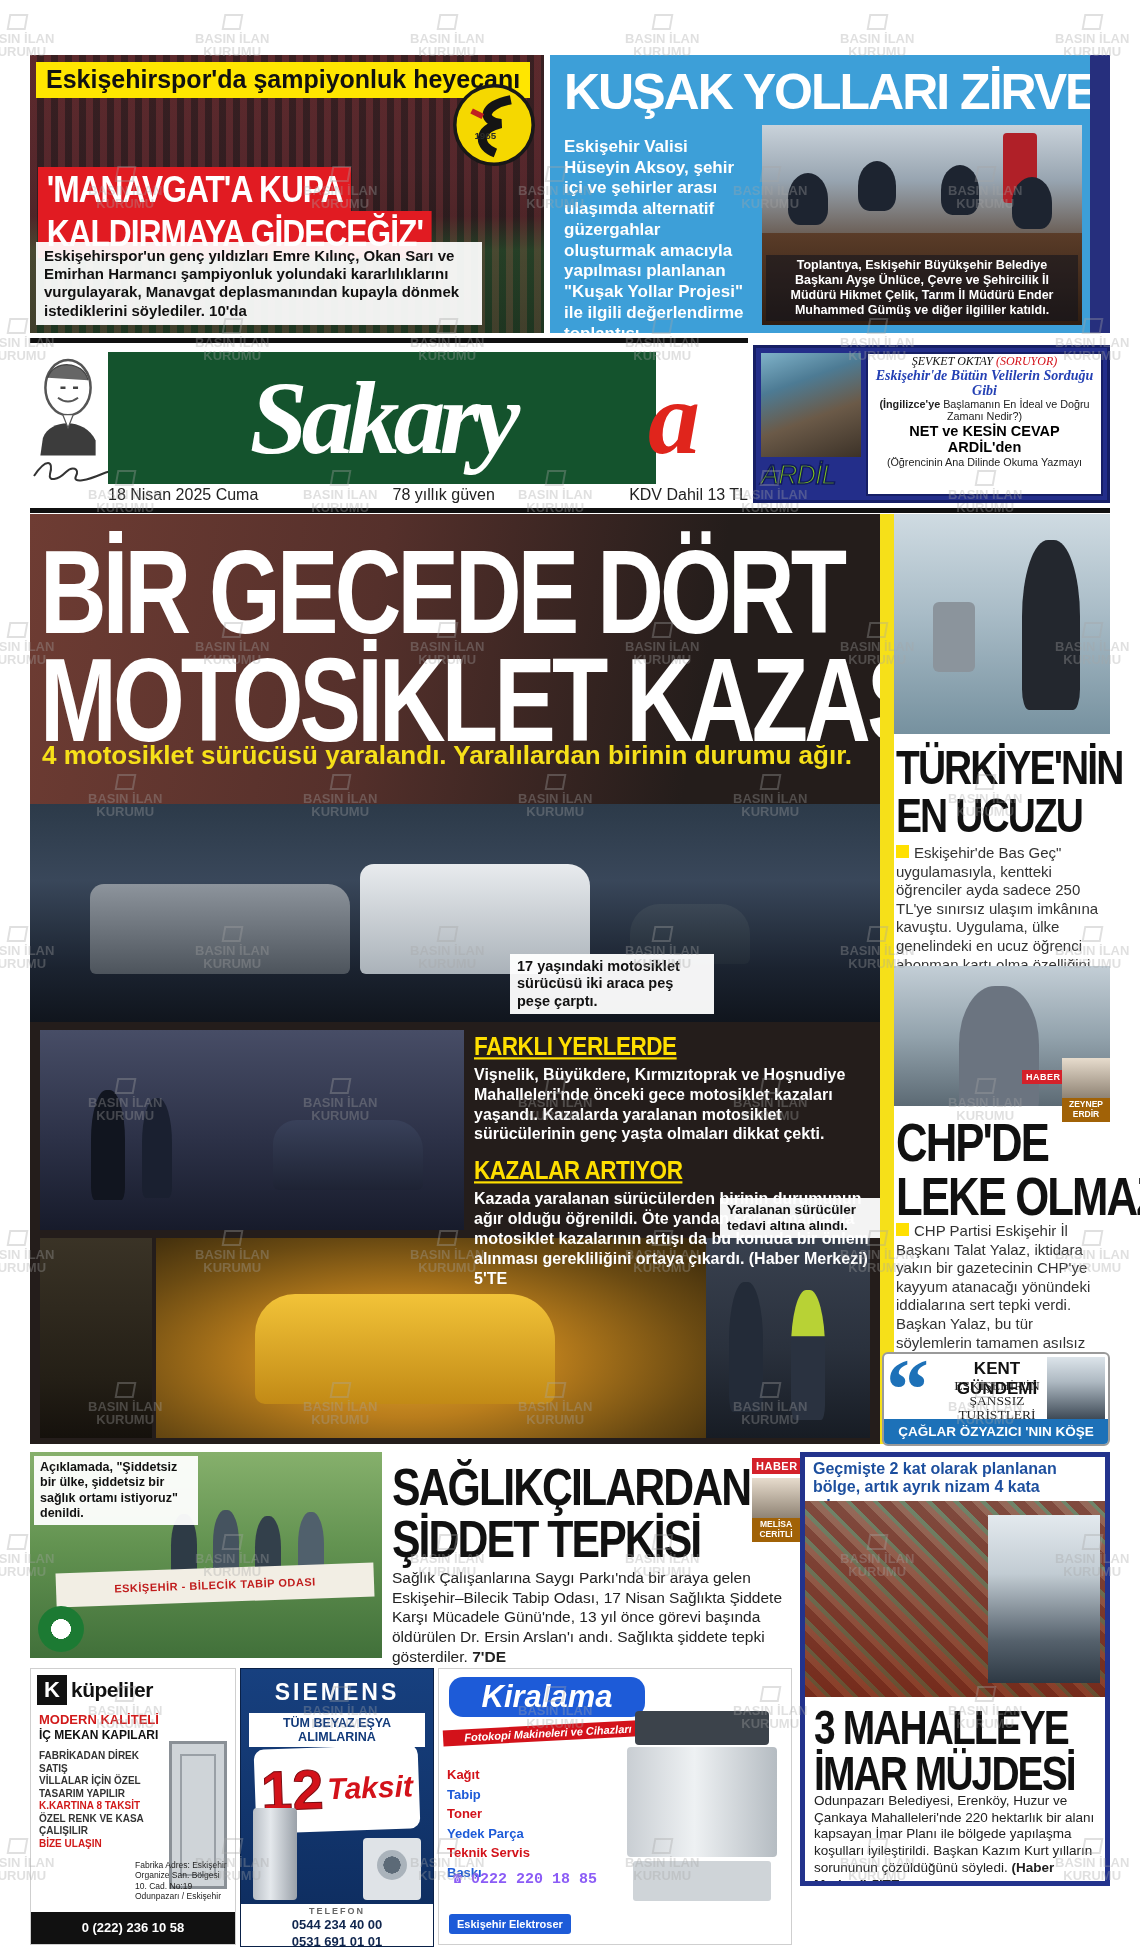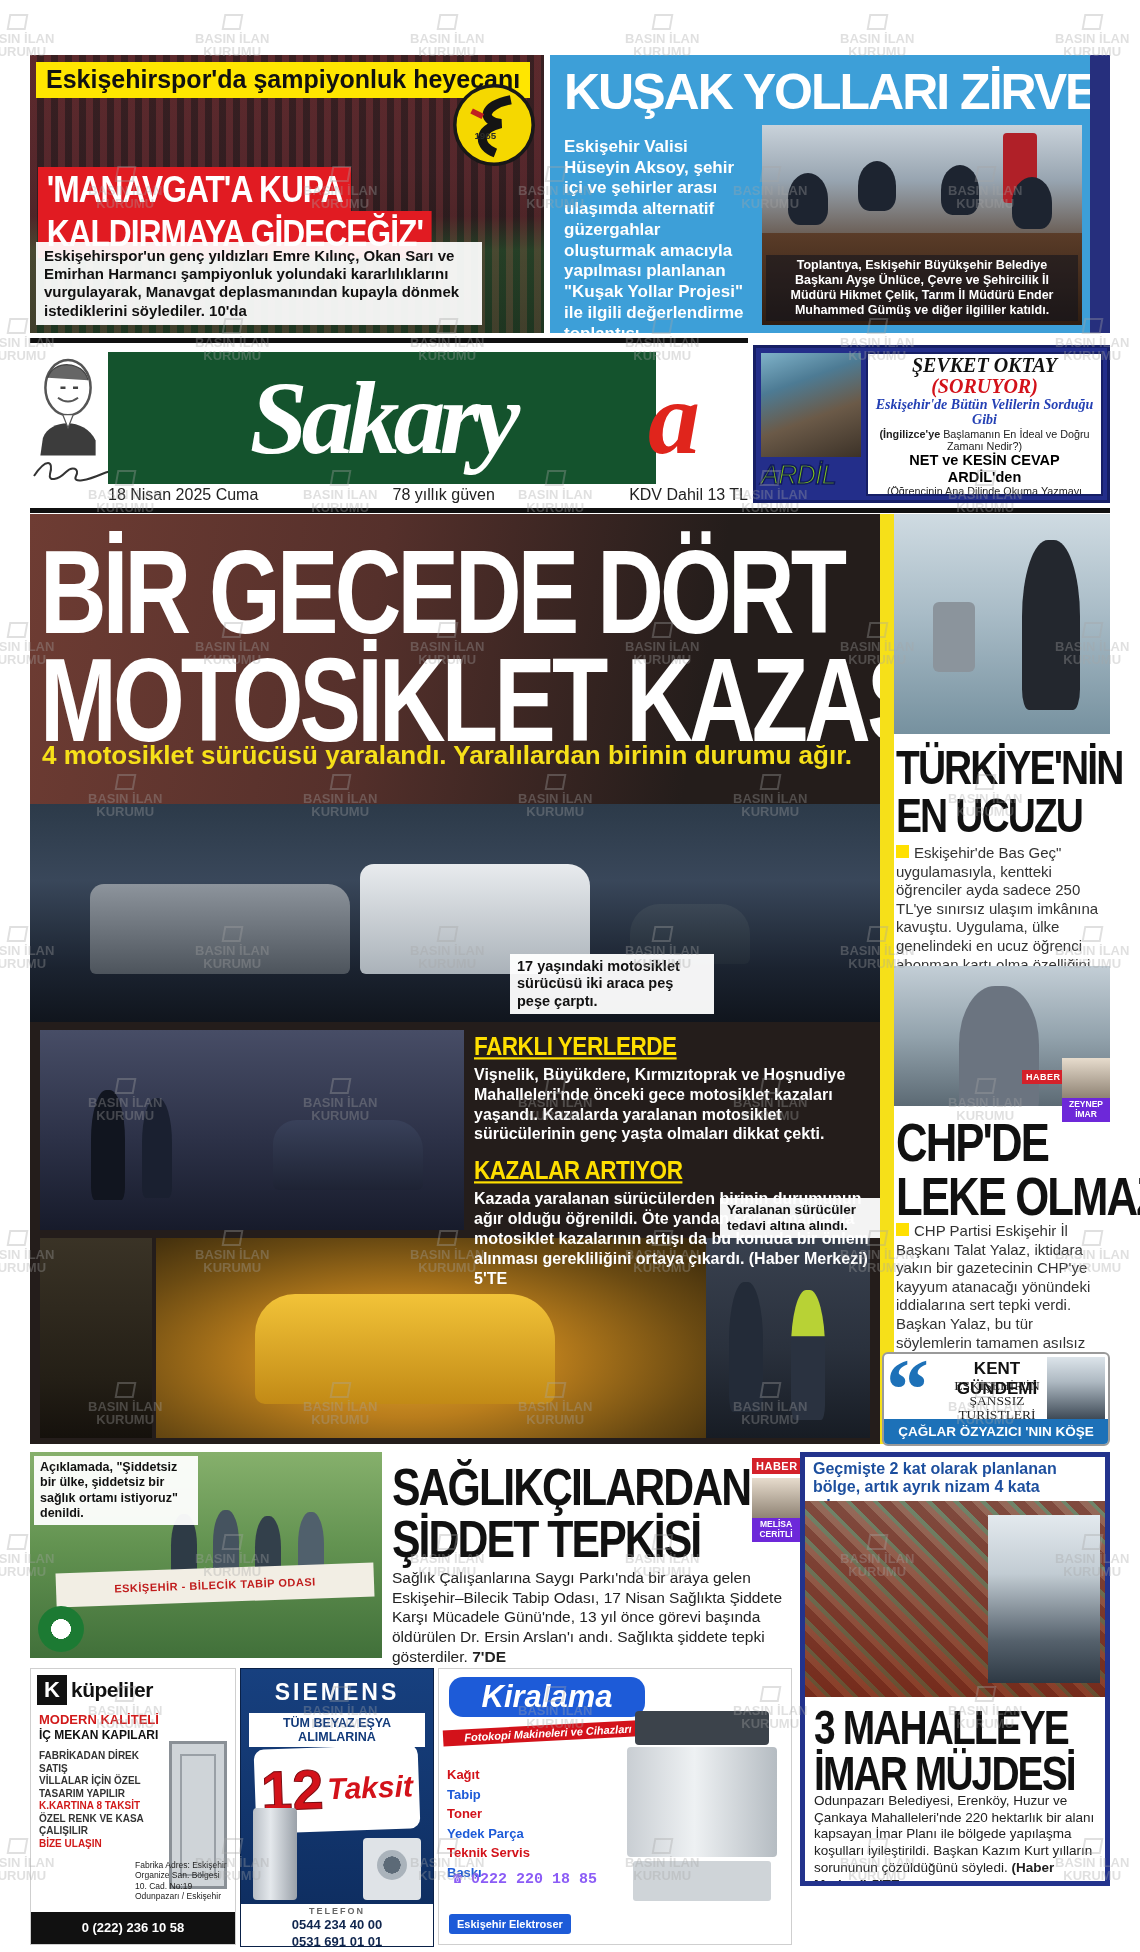"ŞEVKET OKTAY (SORUYOR)" .ardil-t1 { font-size: 20px -> 12px; font-weight: bold -> normal }
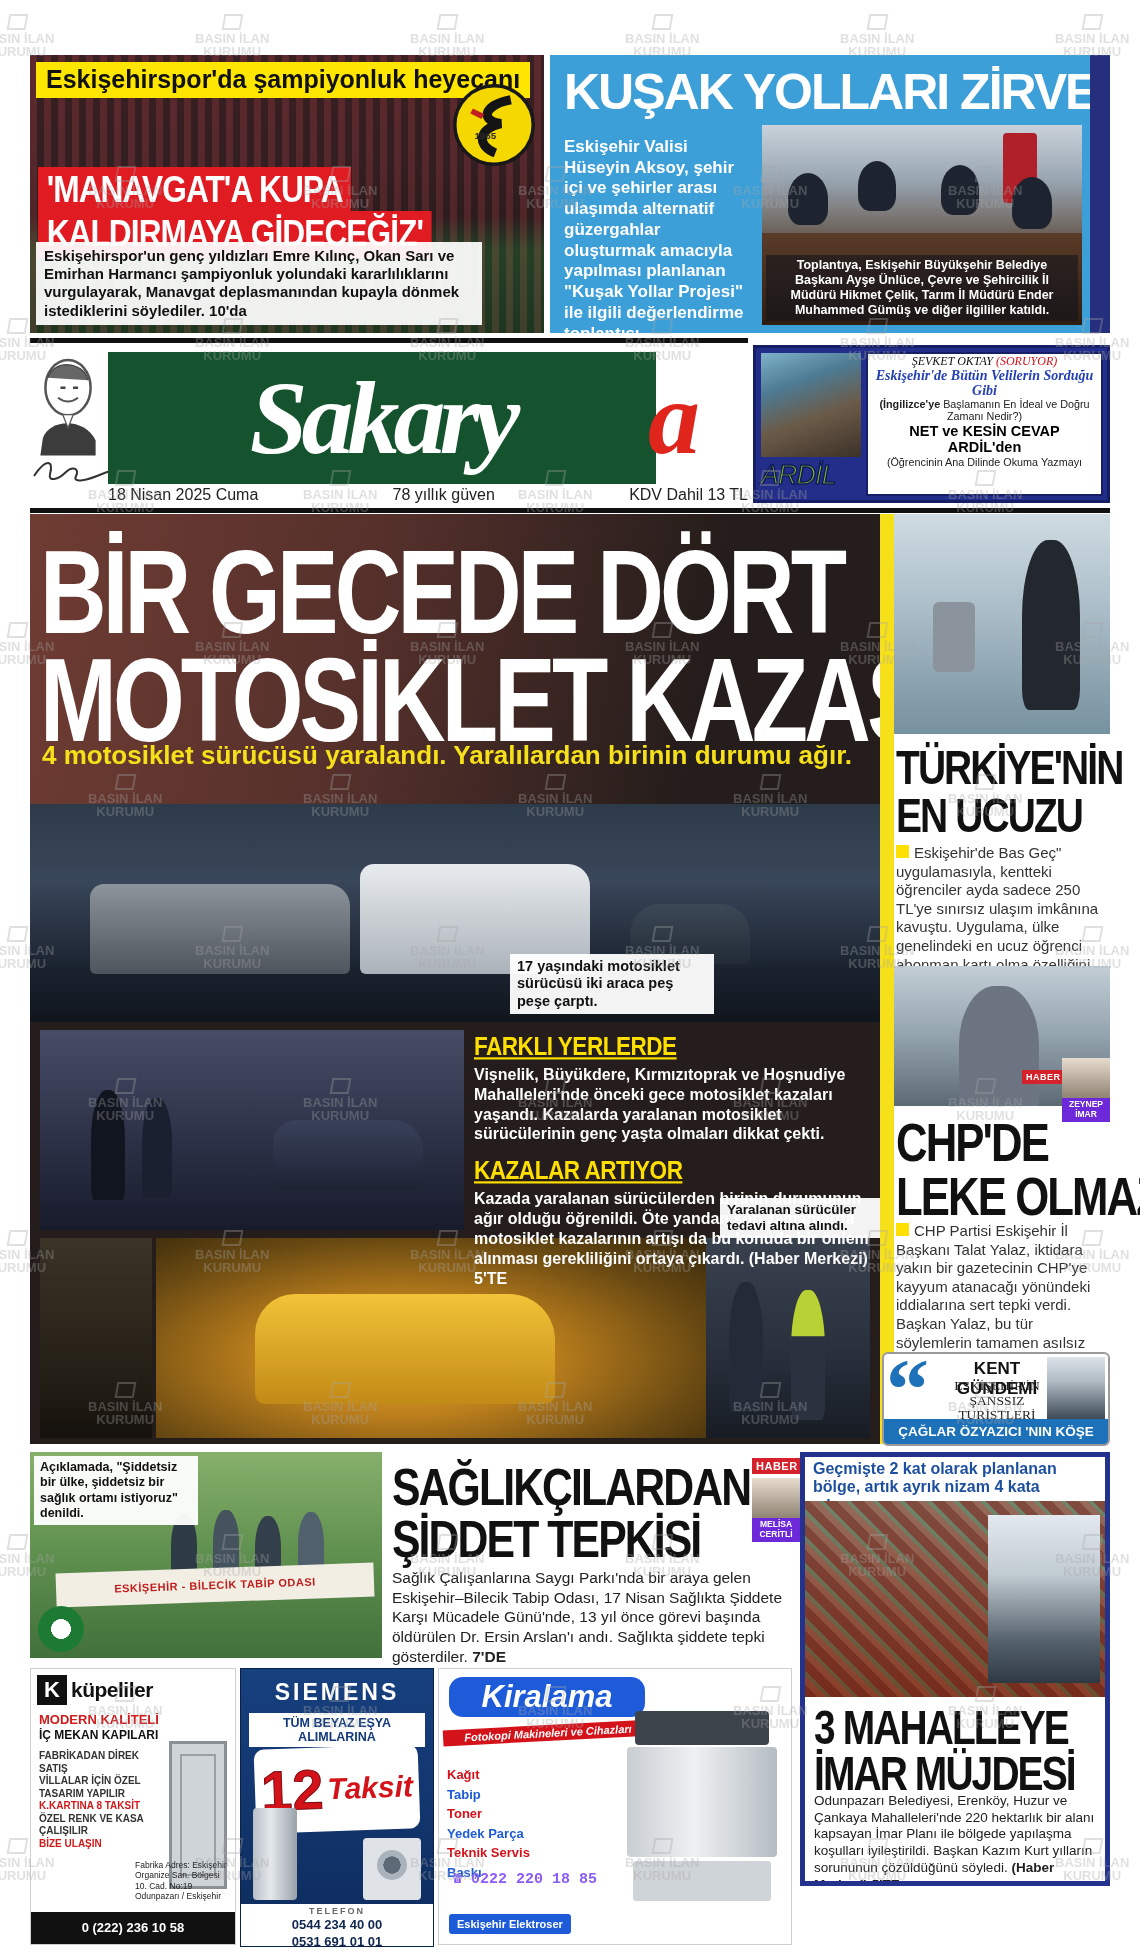"ZEYNEP" .byline-box { background: #6d28d9 -> #a16207 }
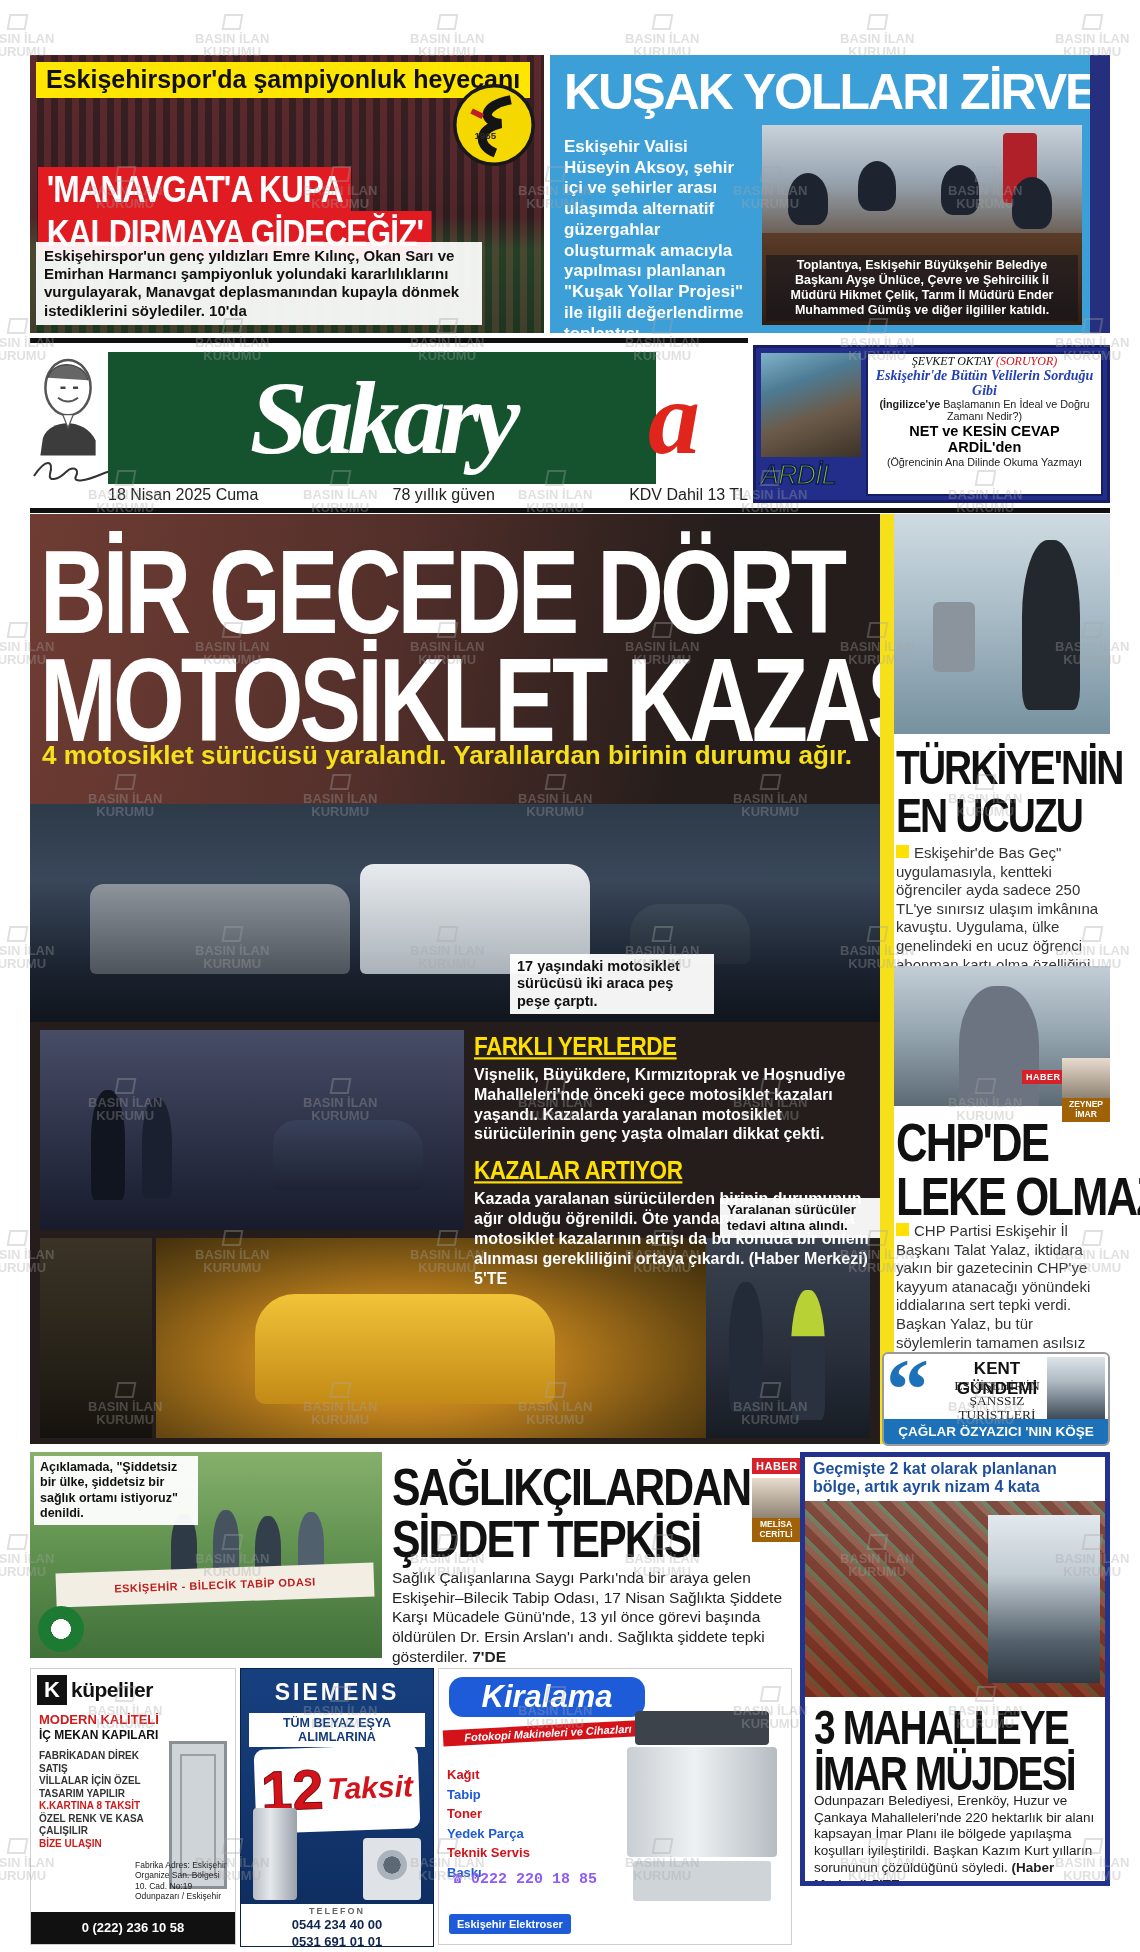"İMAR" div { text: İMAR -> ERDİR }
